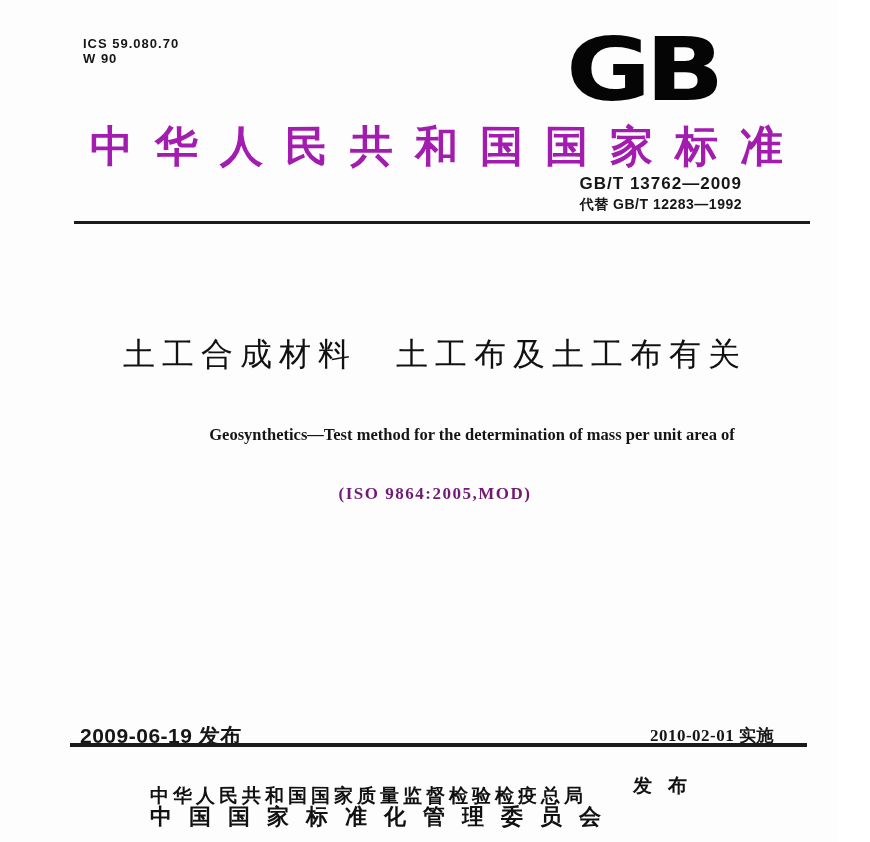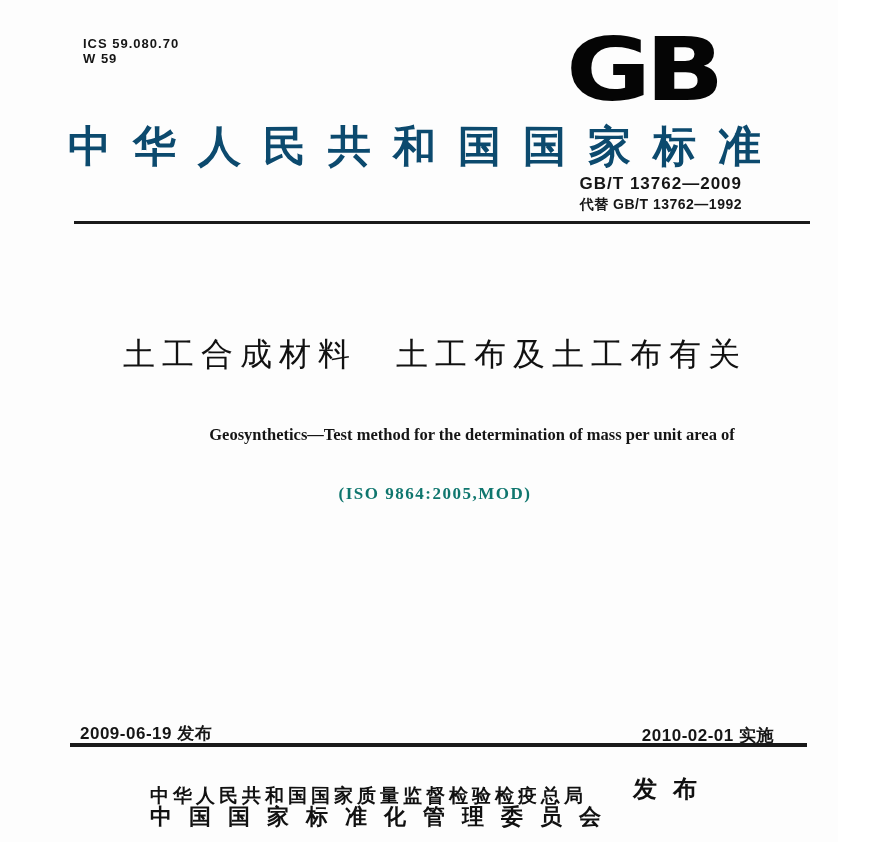"W 59" div { text: 59 -> 90 }
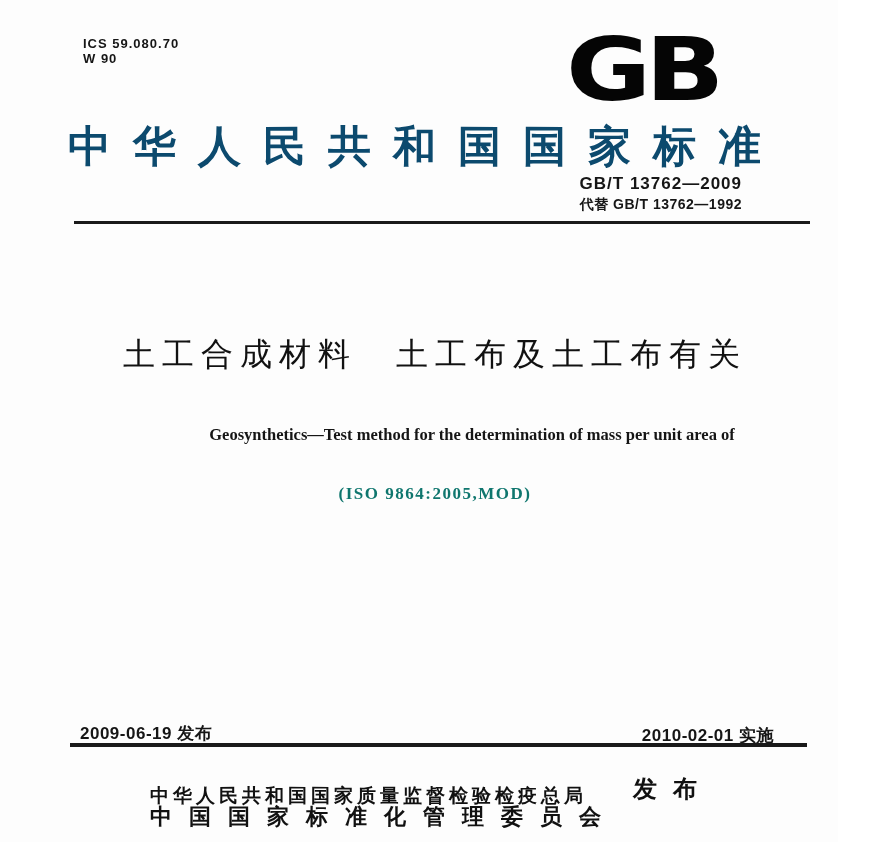"中华人民共和国国家标准" .heading { color: #0c4a6e -> #a21caf; left: 68px -> 90px }
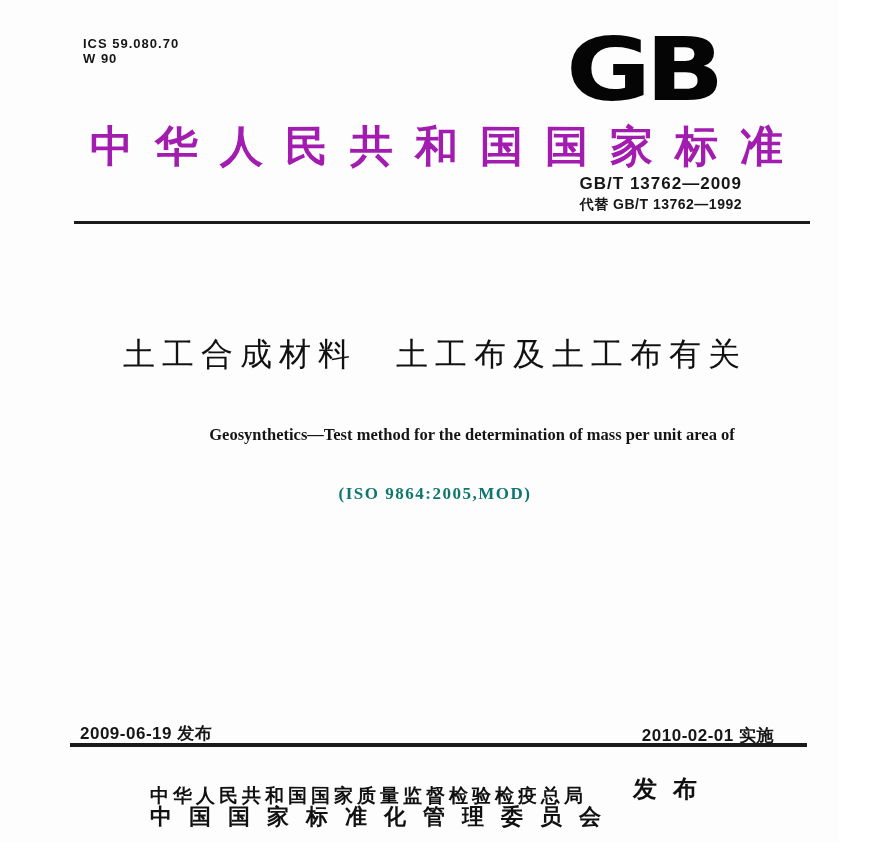"代替 GB/T 13762—1992" div.replaces { text: 13762 -> 12283 }
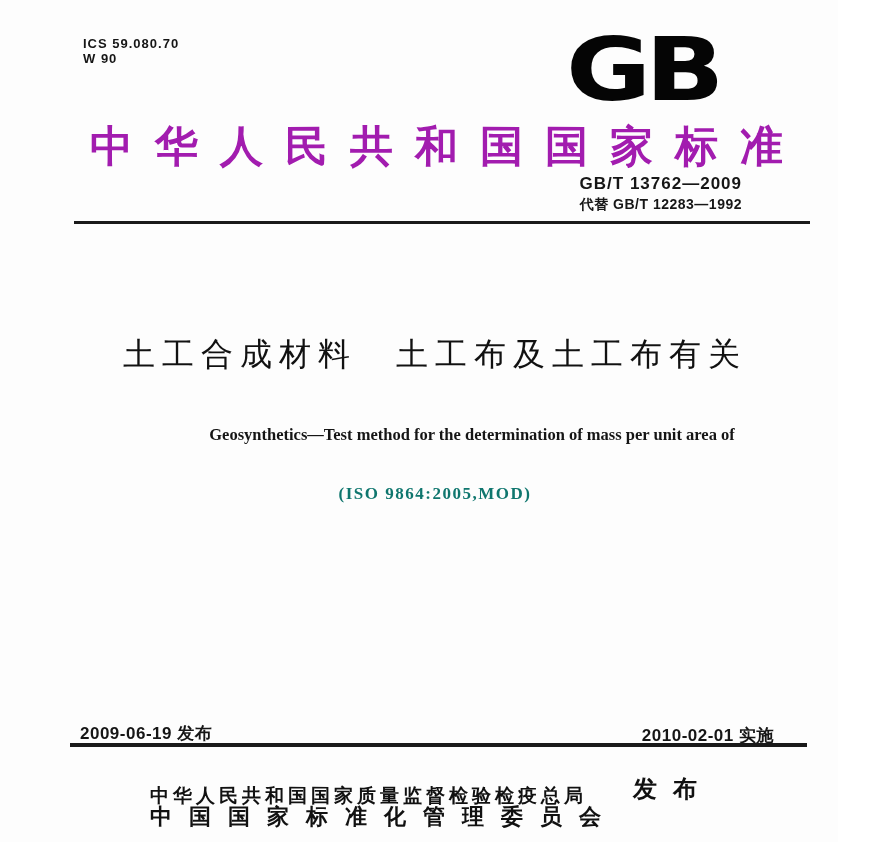"(ISO 9864:2005,MOD)" .iso-ref { color: #0f766e -> #701a75 }
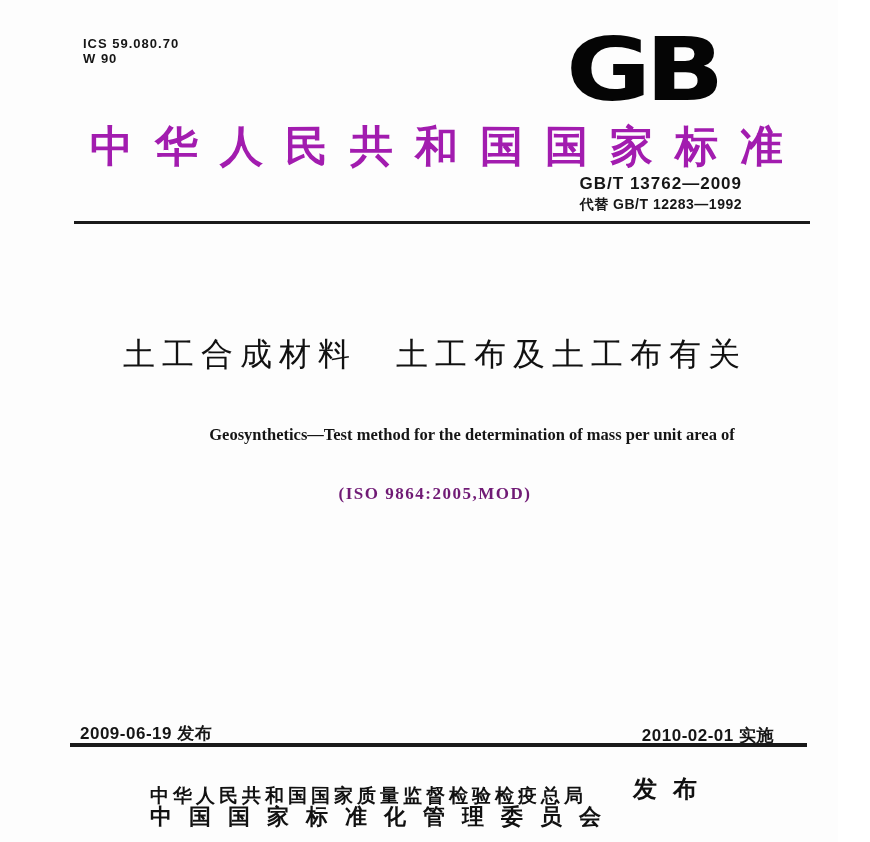"2009-06-19 发布" .issue-date { font-size: 17px -> 21px }
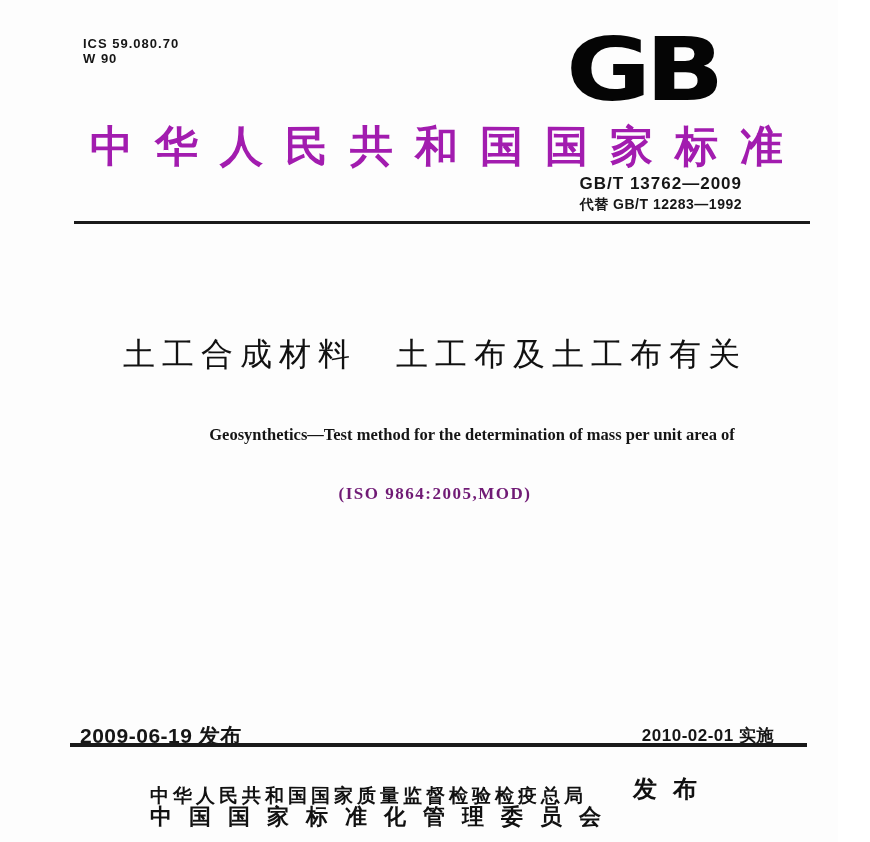"2010-02-01 实施" .impl-date { font-family: none -> Liberation Serif, serif }
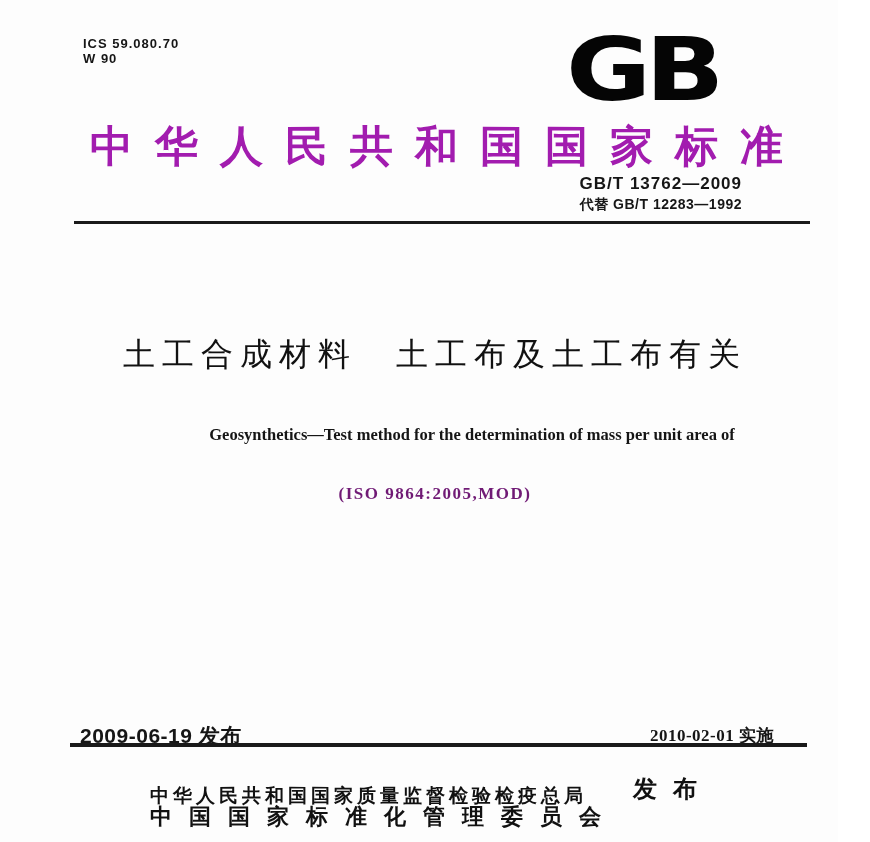"发布" .issued-label { font-size: 24px -> 19px }
